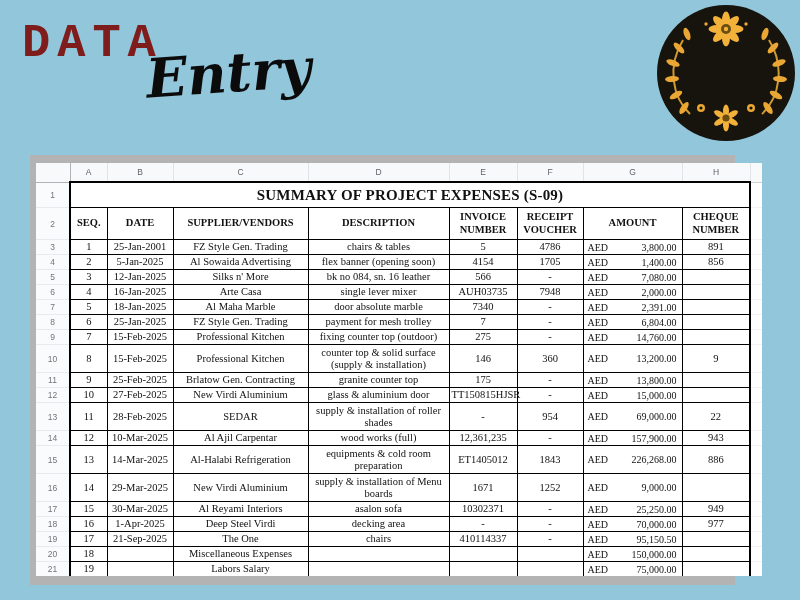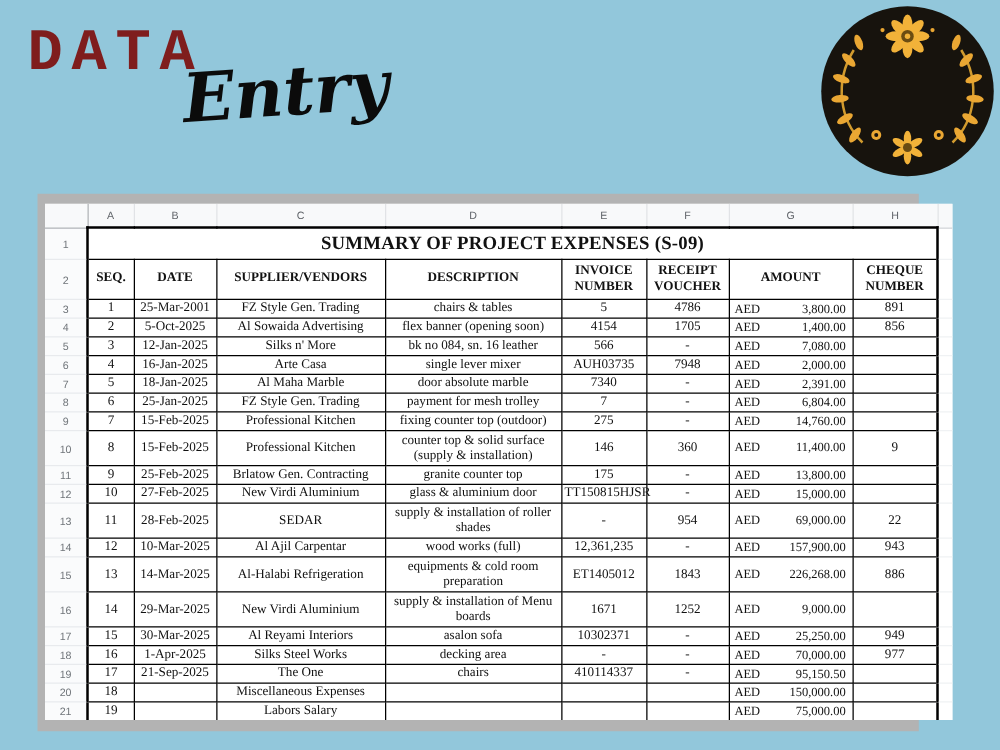"25-Mar-2001" td.c { text: 25-Mar-2001 -> 25-Jan-2001 }
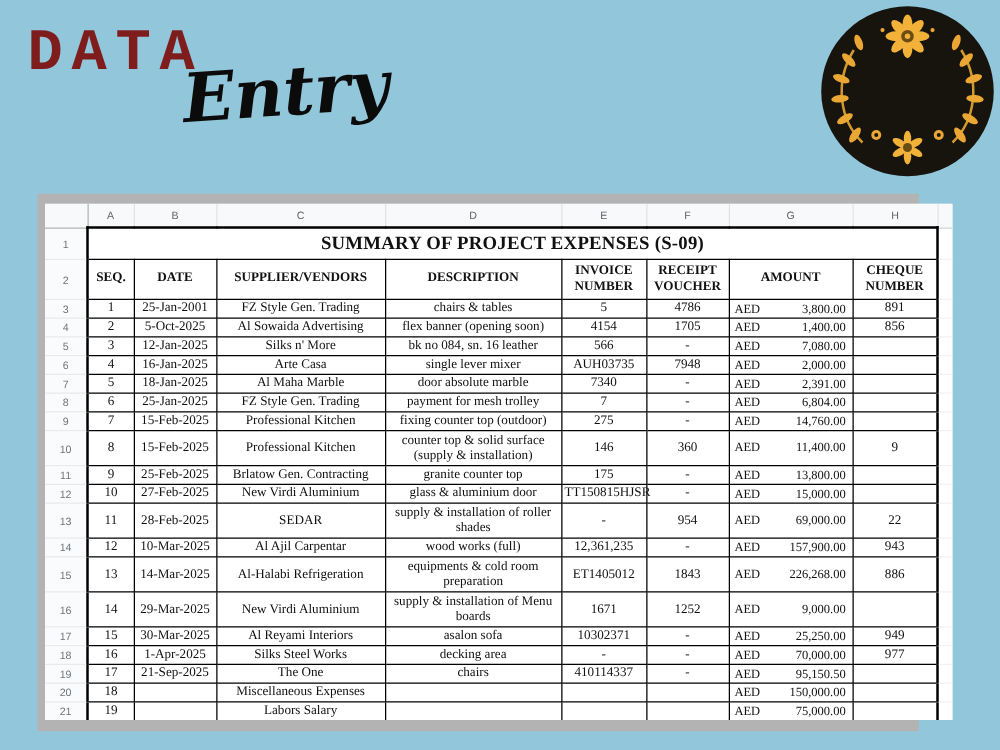"5-Oct-2025" td.c { text: 5-Oct-2025 -> 5-Jan-2025 }
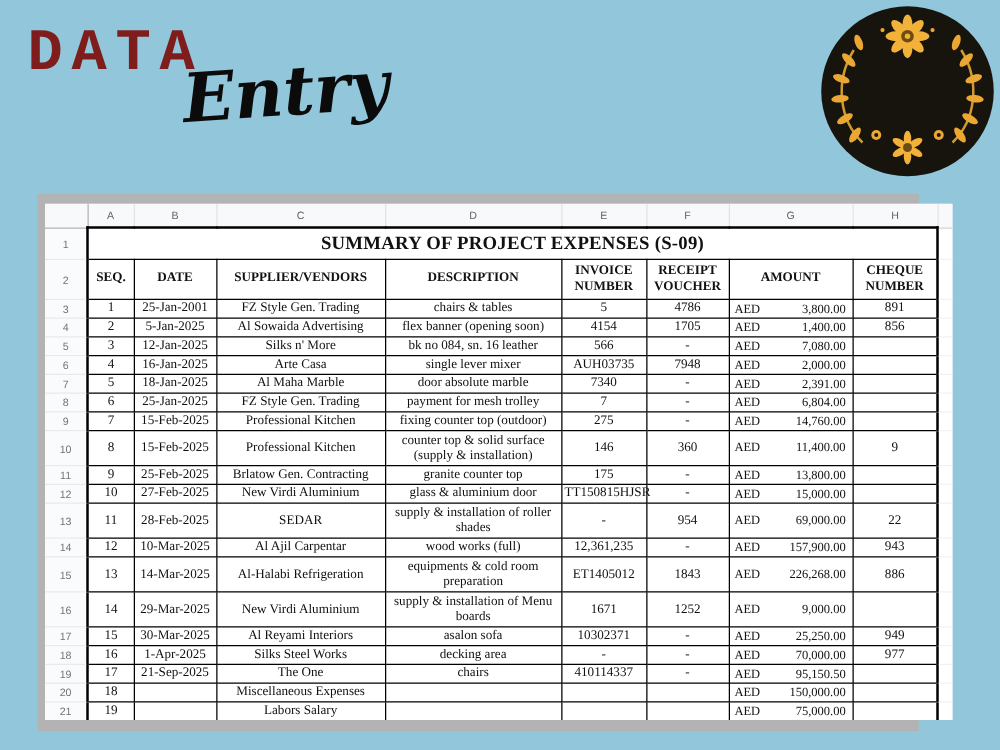"11,400.00" span.val { text: 11,400.00 -> 13,200.00 }
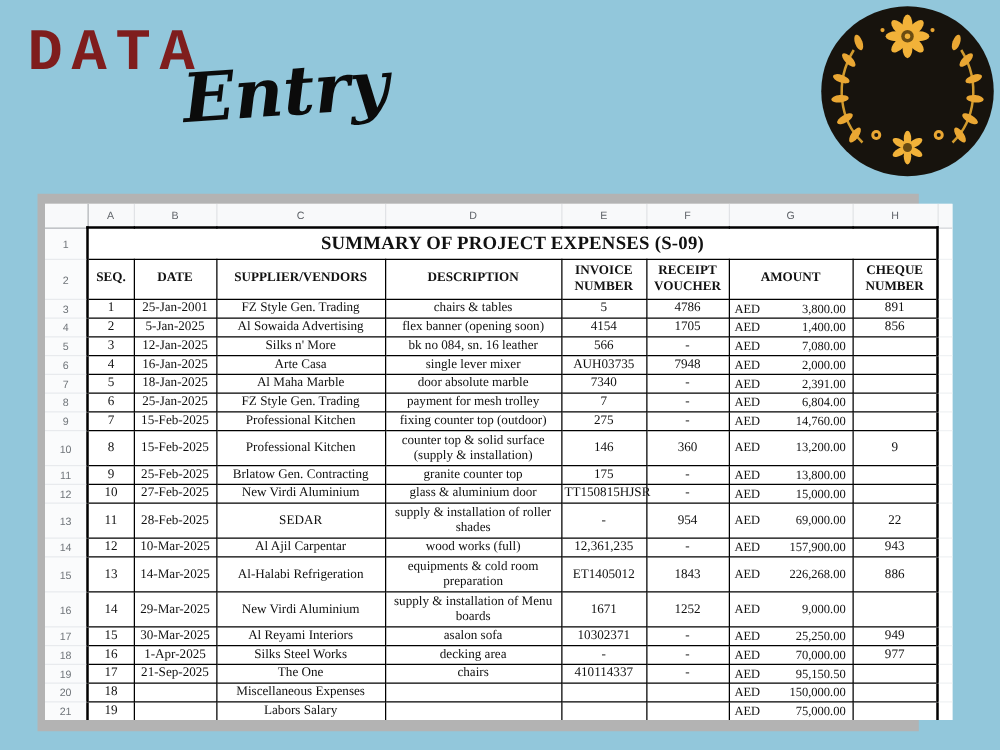"Silks Steel Works" td.c { text: Silks Steel Works -> Deep Steel Virdi }
